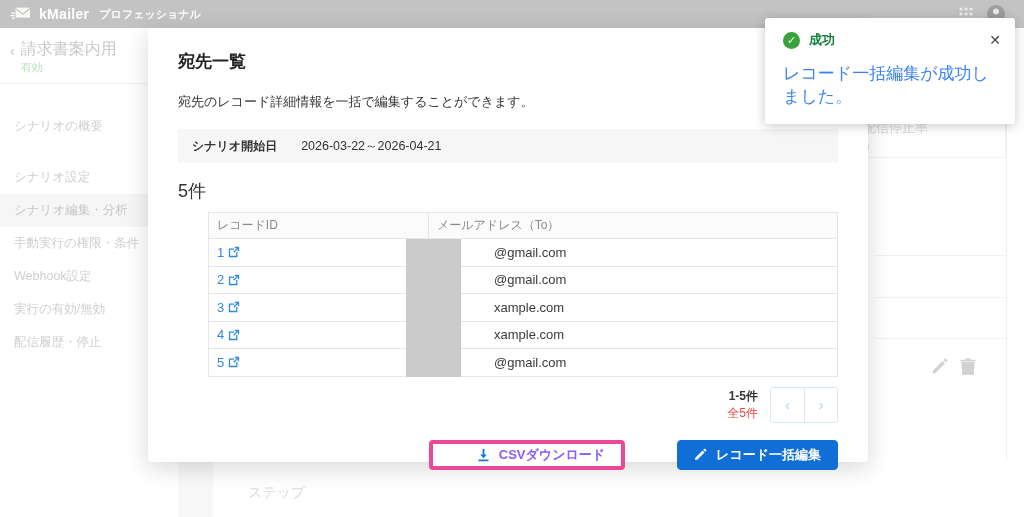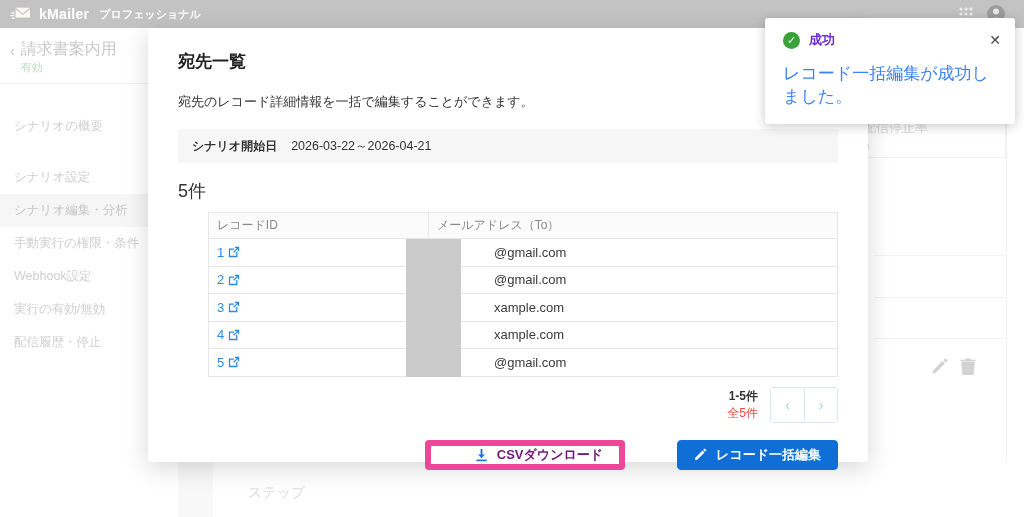"成功" .toast-title { color: #6d28d9 -> #15803d }
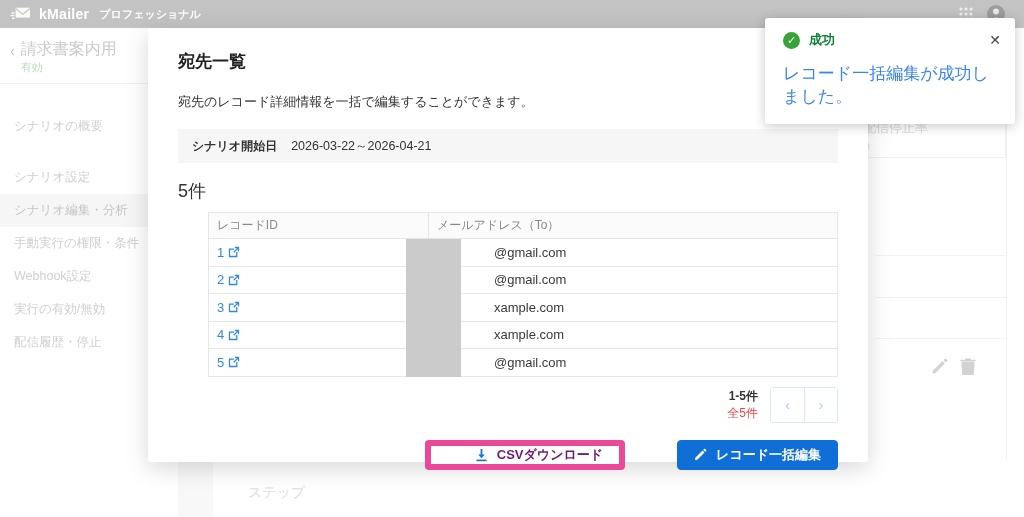"シナリオ開始日" .info-bar { gap: 14px -> 24px }
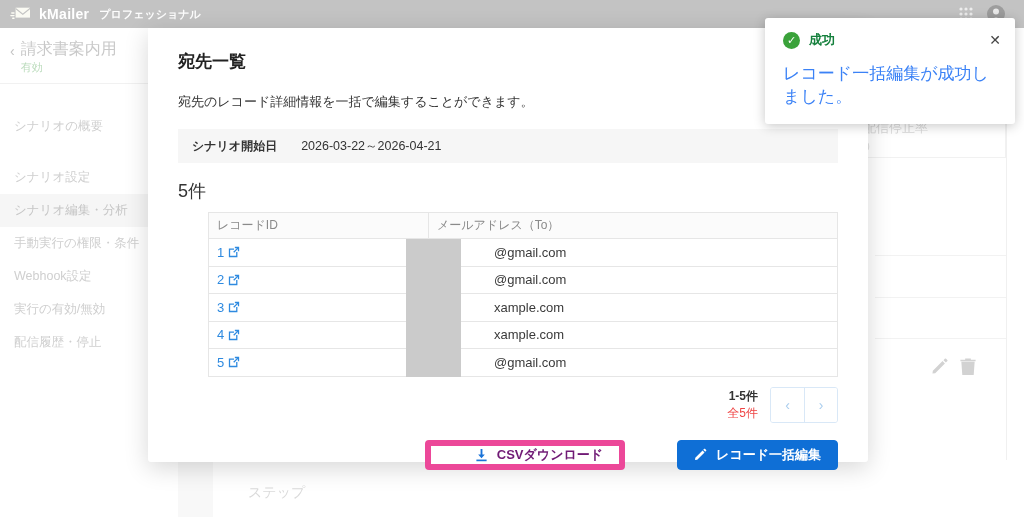"CSVダウンロード" .btn-outline { border: 6px solid #ec4899 -> 4px solid #ec4899; color: #701a75 -> #8b5cf6 }
